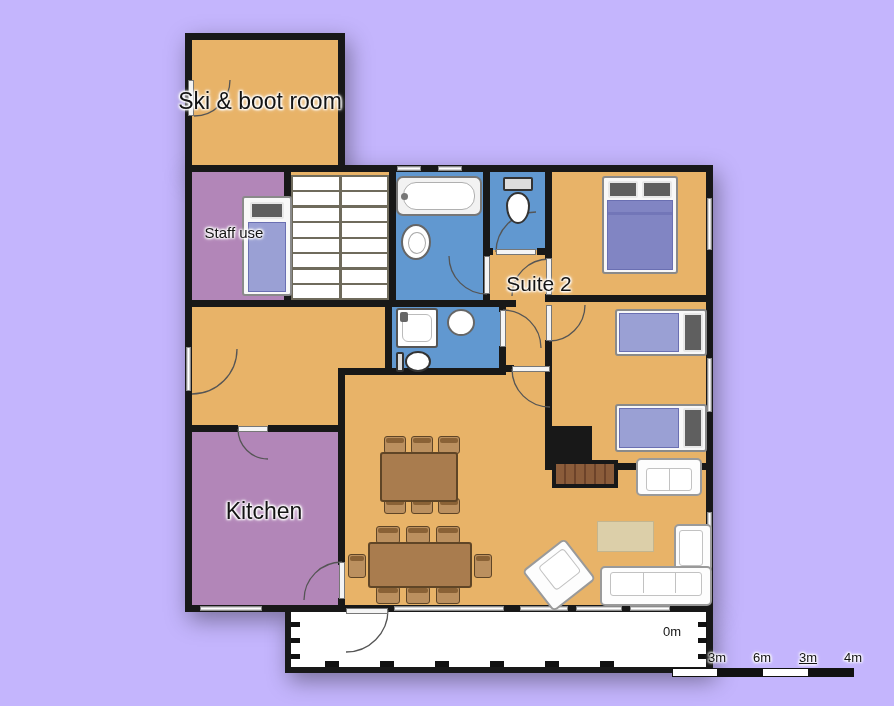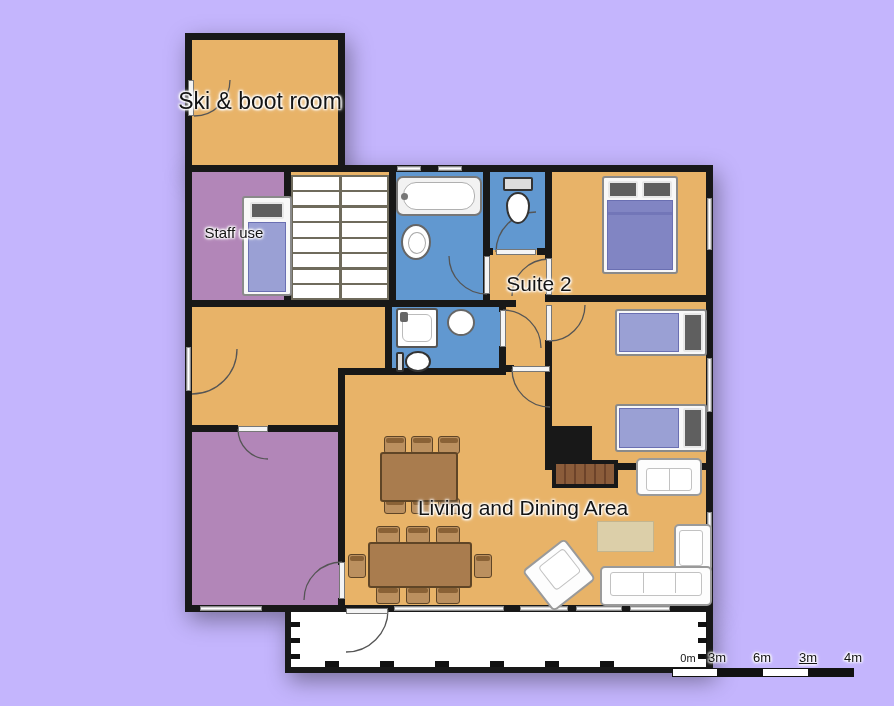"Kitchen" div.label { html: none -> <div>Kitchen</div> }
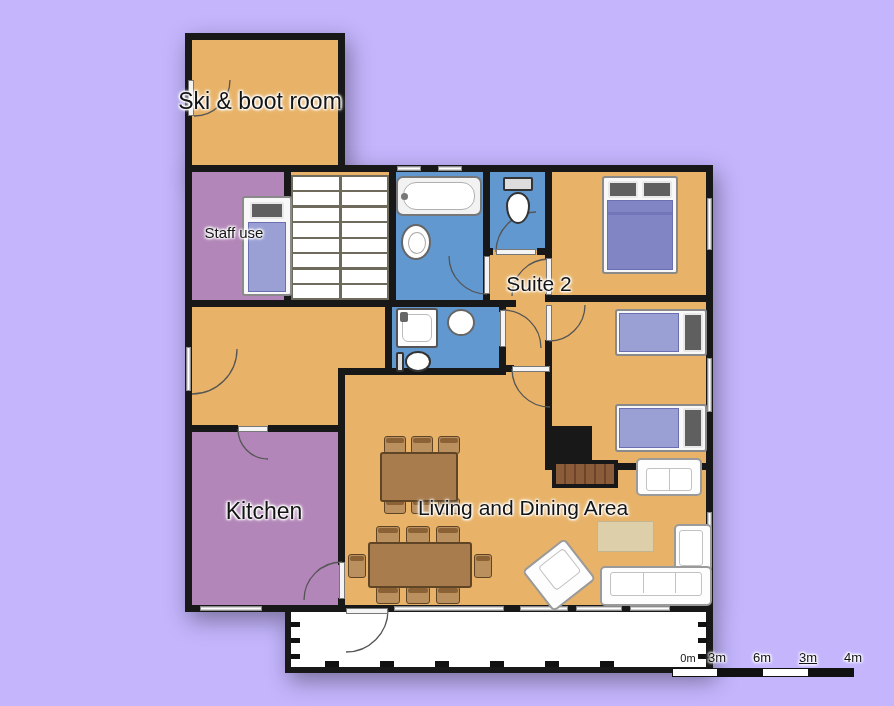"Living and Dining Area" div.label { html: <div>Living and Dining Area</div> -> none }
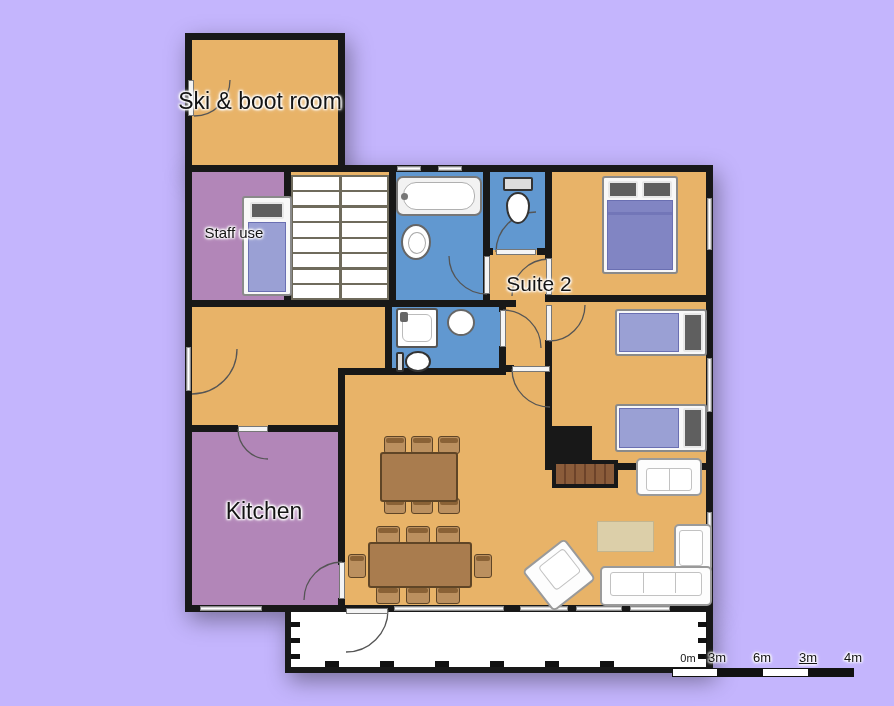"0m" div.label { font-size: 11px -> 13px; margin-left: 16px -> none; top: 652px -> 624px }
